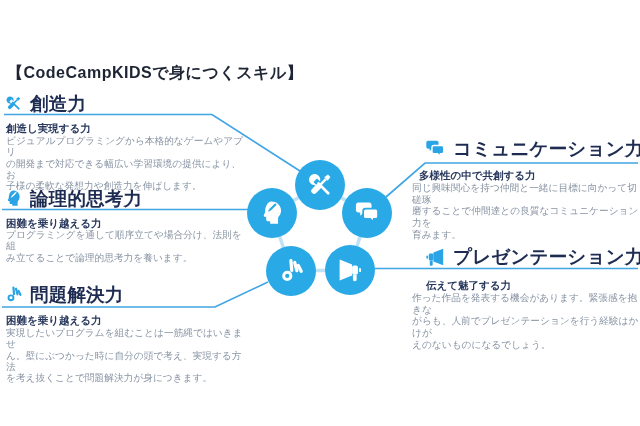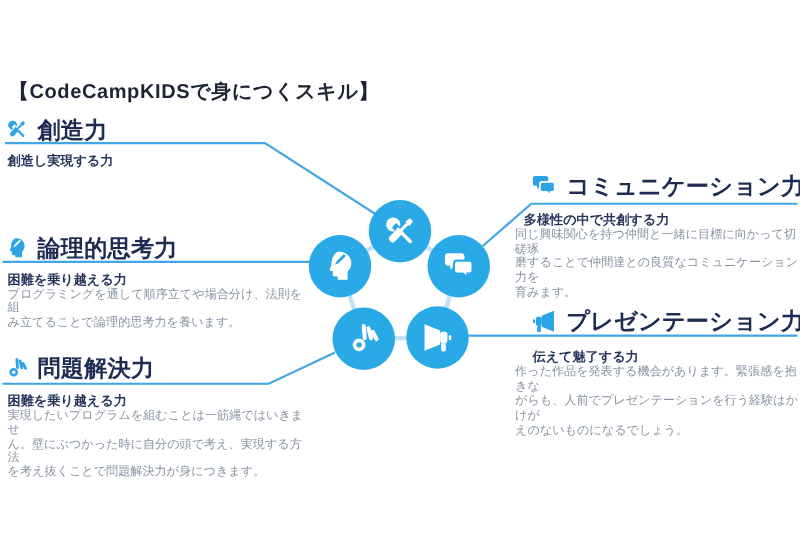"ビジュアルプログラミングから本格的なゲームやアプリ" div.sec-body { html: none -> <div>ビジュアルプログラミングから本格的なゲームやアプリ の開発まで対応できる幅広い学習環境の提供により、お 子様の柔軟な発想力や創造力を伸ばします。</div> }
